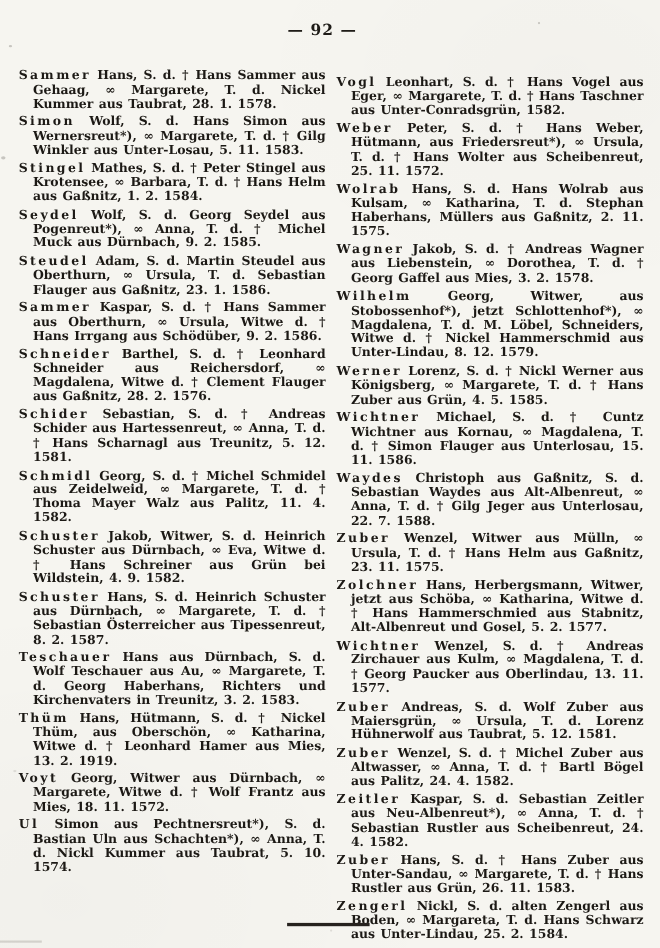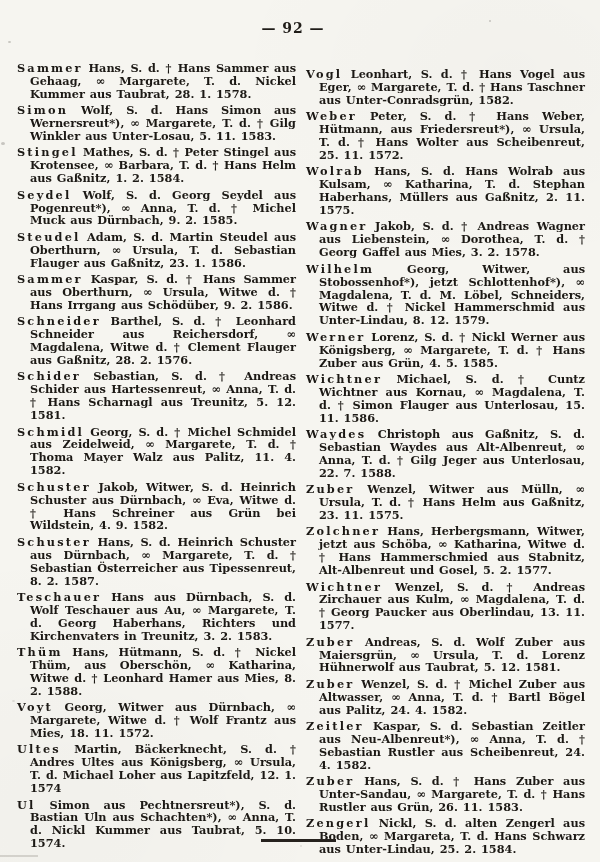"Hans, Hütmann, S. d. †" span { text: 8. 2. 1588 -> 13. 2. 1919 }
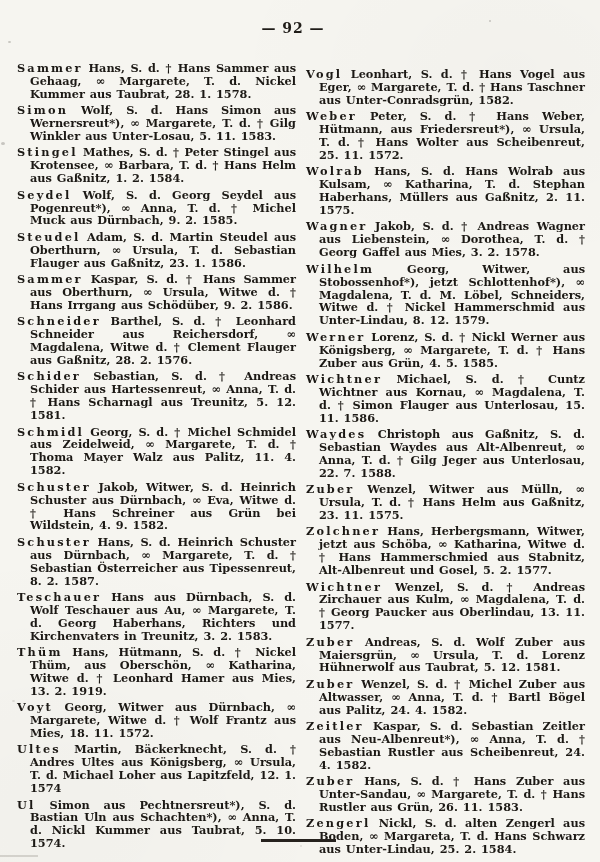"Ultes Martin, Bäckerknecht, S. d." p.entry { html: <p><span>Ultes</span><span> Martin, Bäckerknecht, S. d. † Andres Ultes aus Königsberg, ∞ Ursula, T. d. Michael Loher aus Lapitzfeld, 12. 1. 1574</span></p> -> none }
